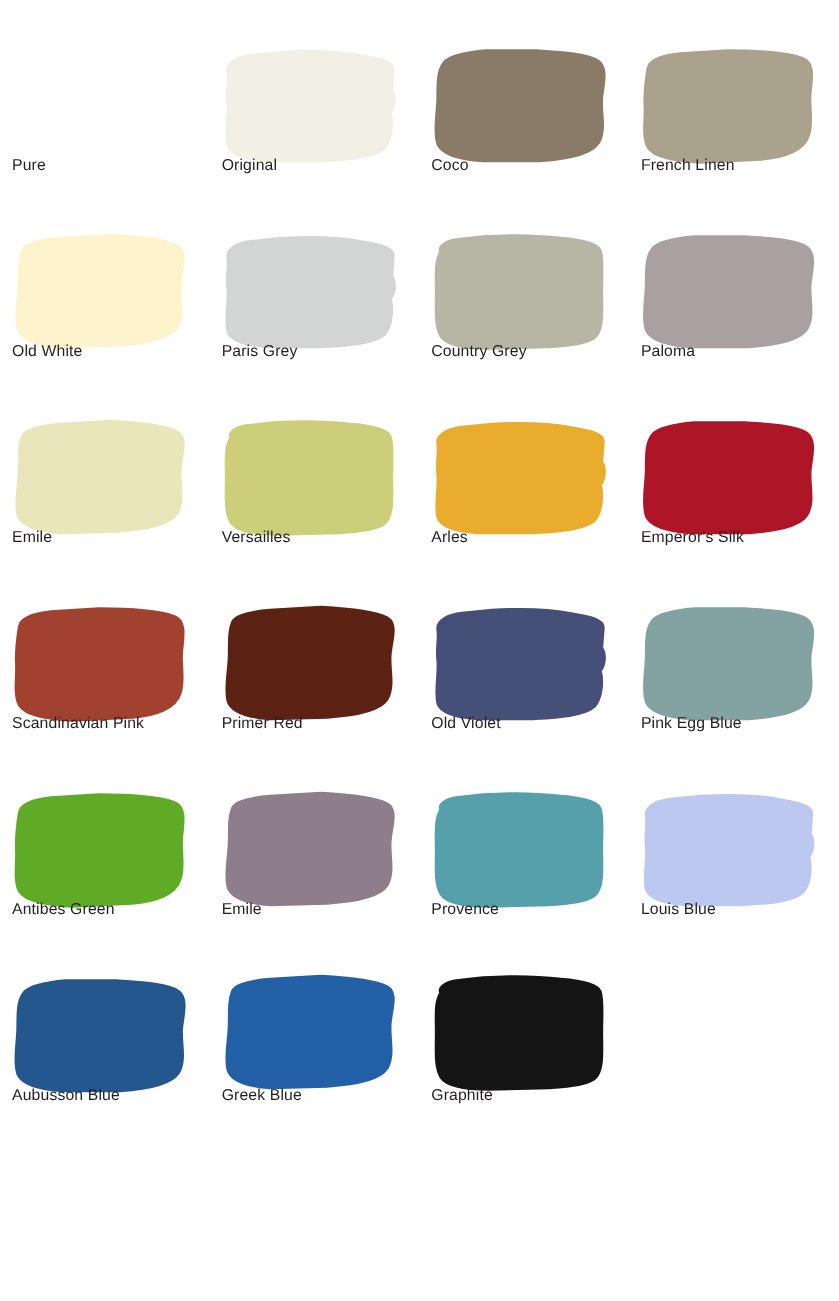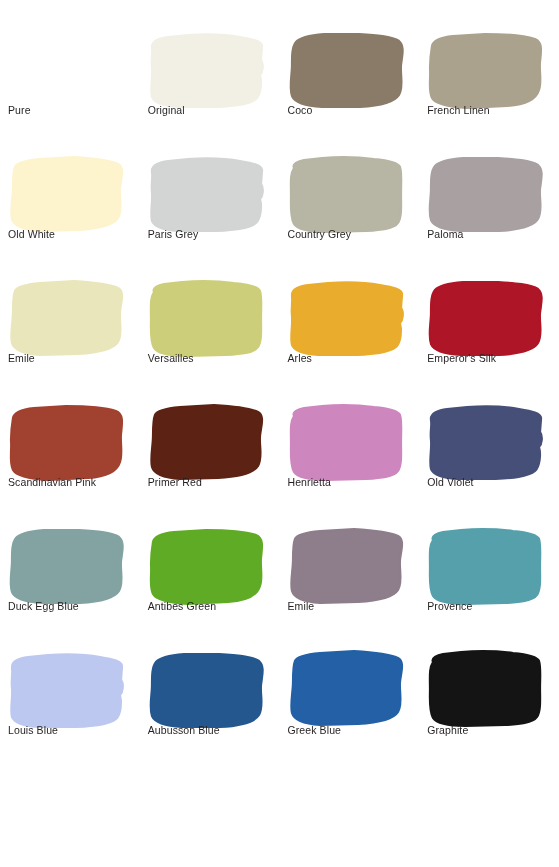"Henrietta" div.swatch-cell { html: <div> <div> <svg> <path></path> </svg> </div> <div>Henrietta</div> </div> -> none }
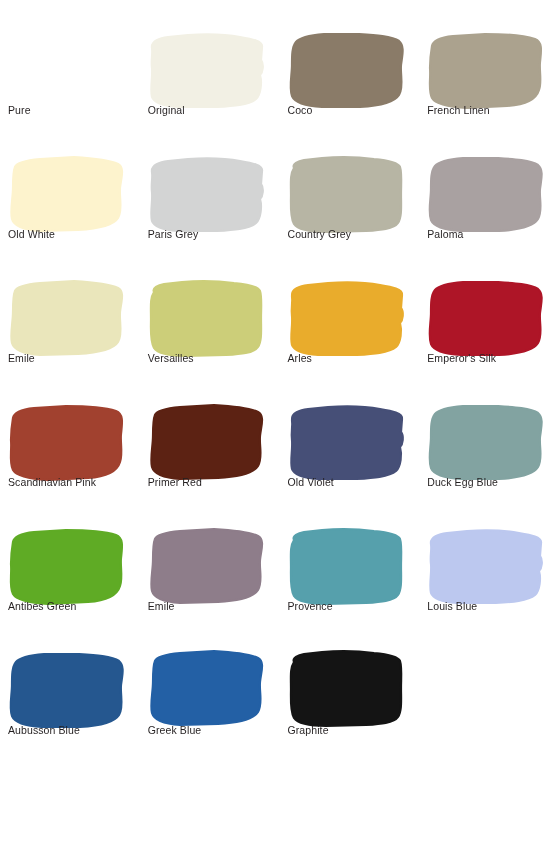"Duck Egg Blue" div.swatch-label { text: Duck -> Pink }
